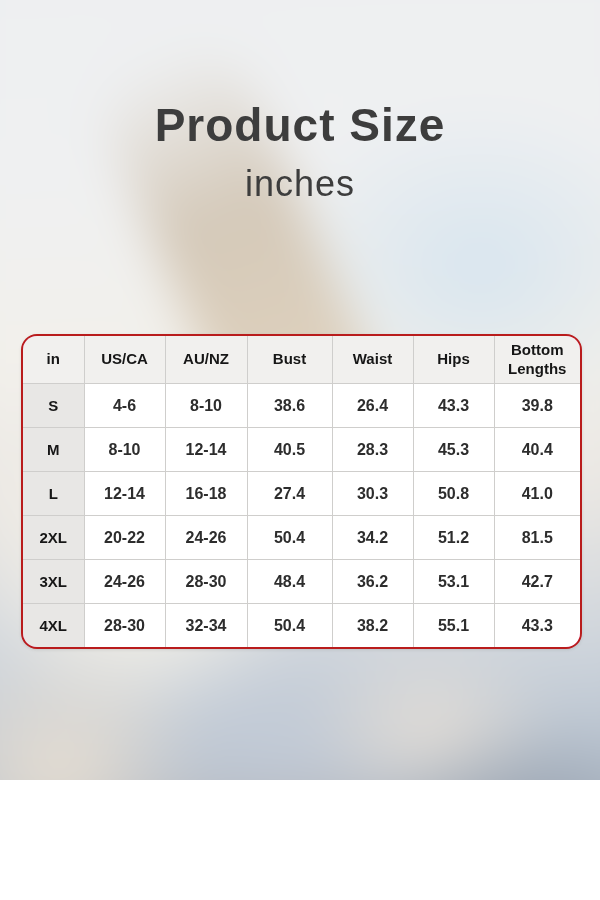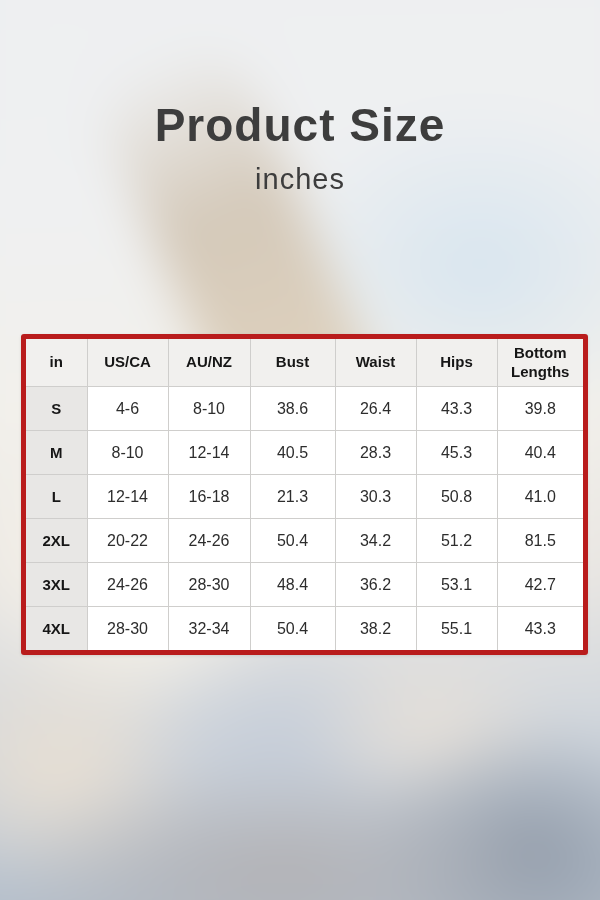"Product Size" .canvas { height: 900px -> 780px }
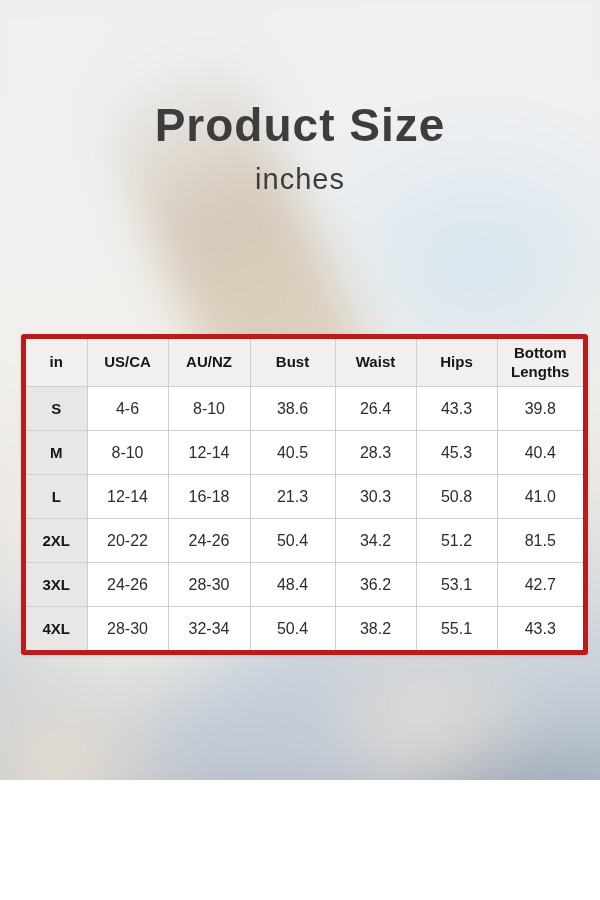"inches" .subtitle { font-size: 29px -> 36px }
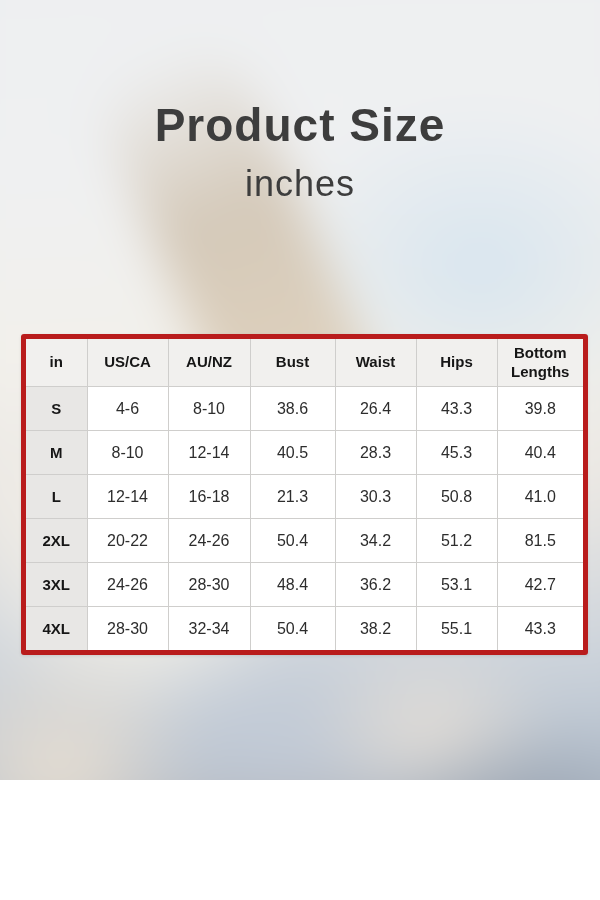"in" .table-wrap { border: 5px solid #b91c1c -> 2px solid #b91c1c; border-radius: 3px -> 16px }
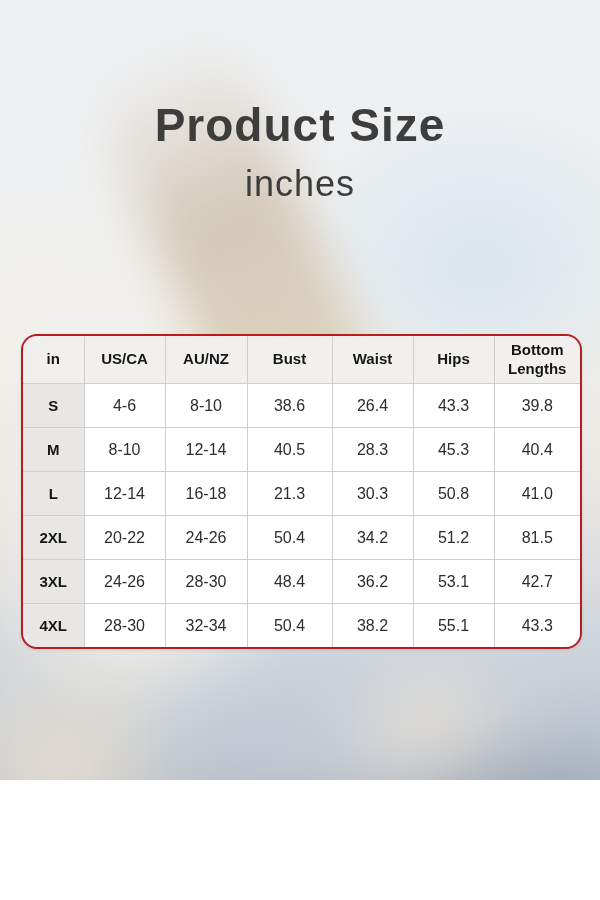"4-6" .size-table tbody td { font-weight: 400 -> 700 }
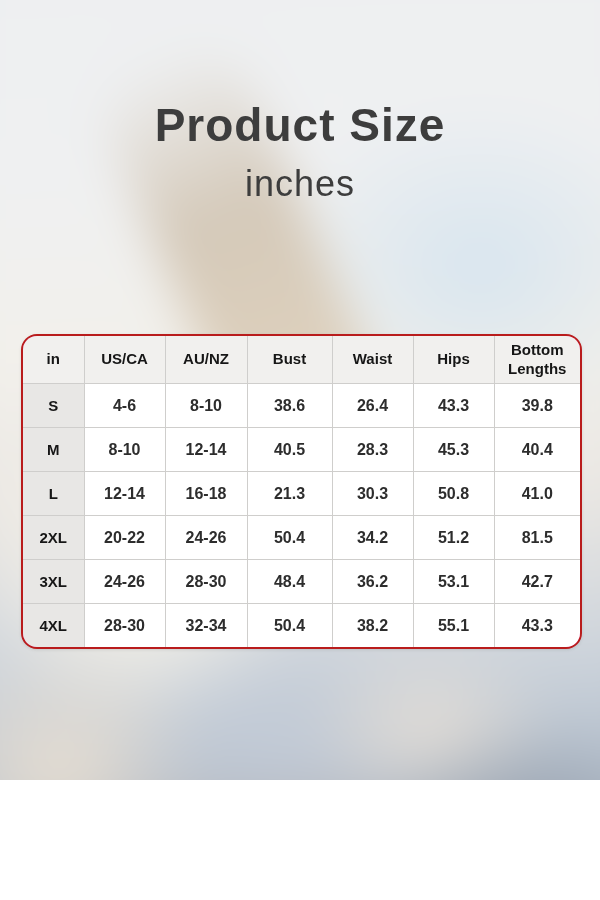"21.3" td { text: 21.3 -> 27.4 }
